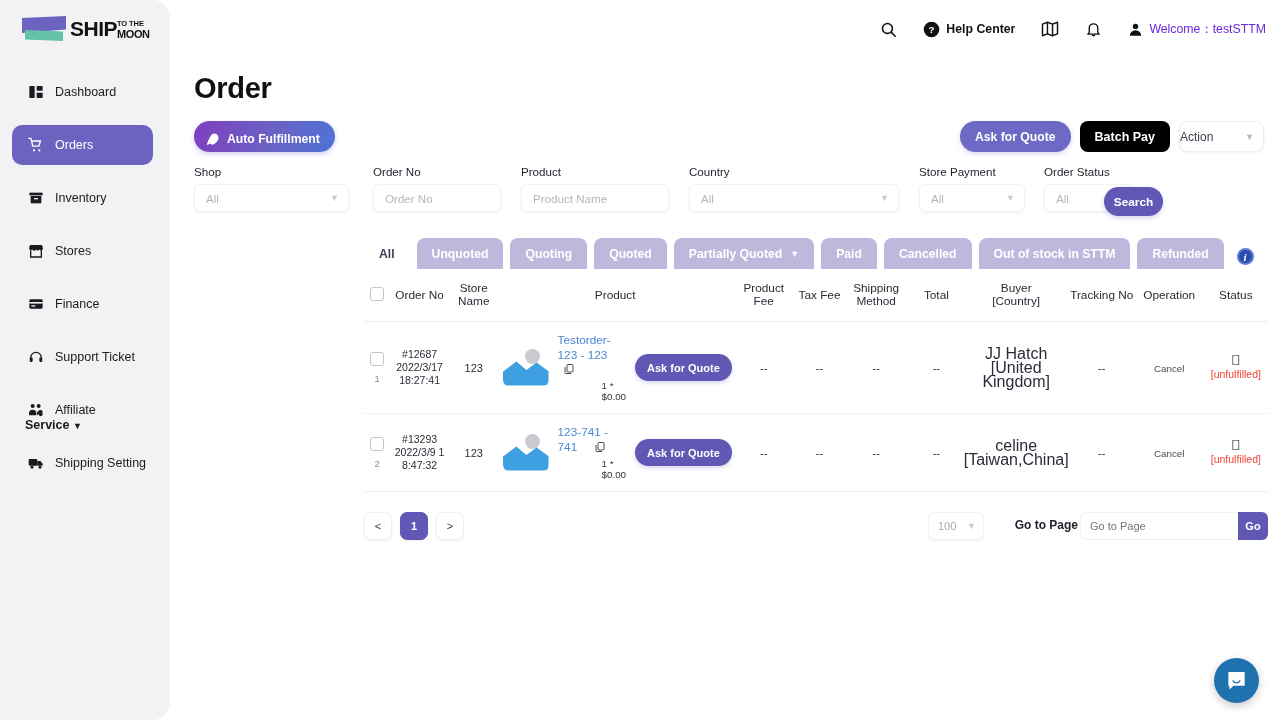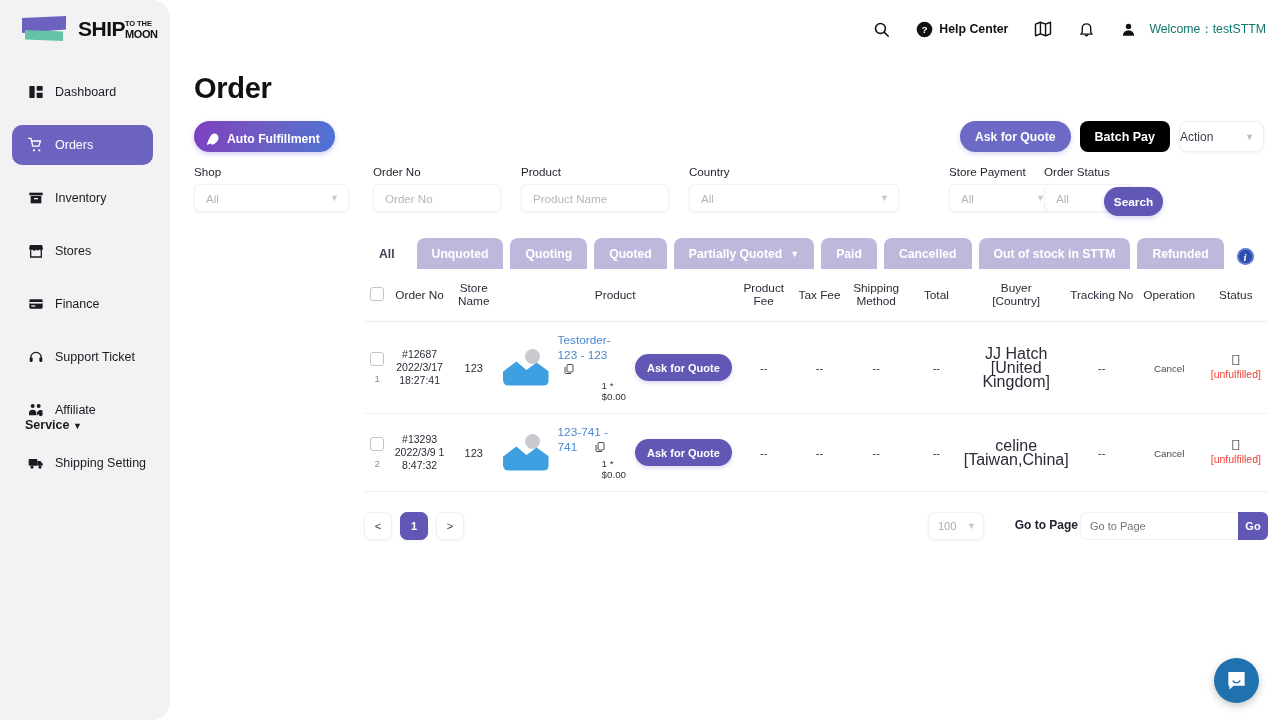"SHIP" #logo { gap: 12px -> 4px }
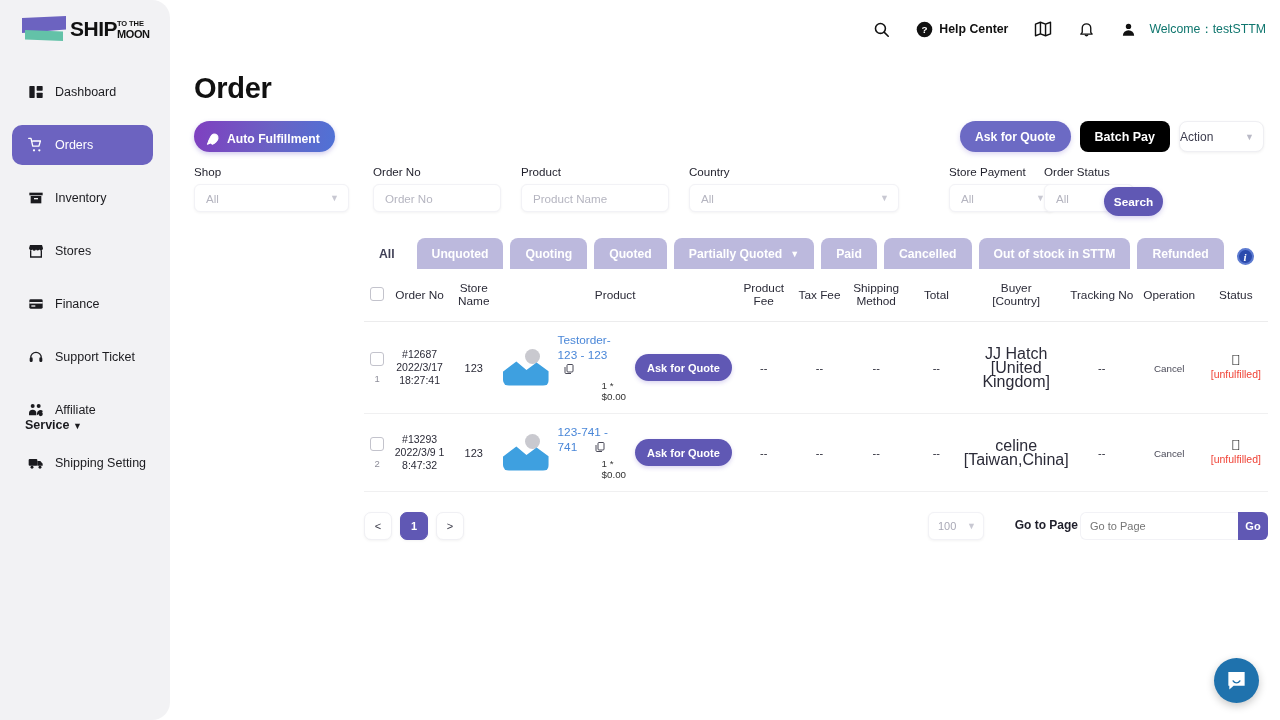"Welcome：testSTTM" #welcome { color: #0f766e -> #6d28d9; margin-left: 7px -> none }
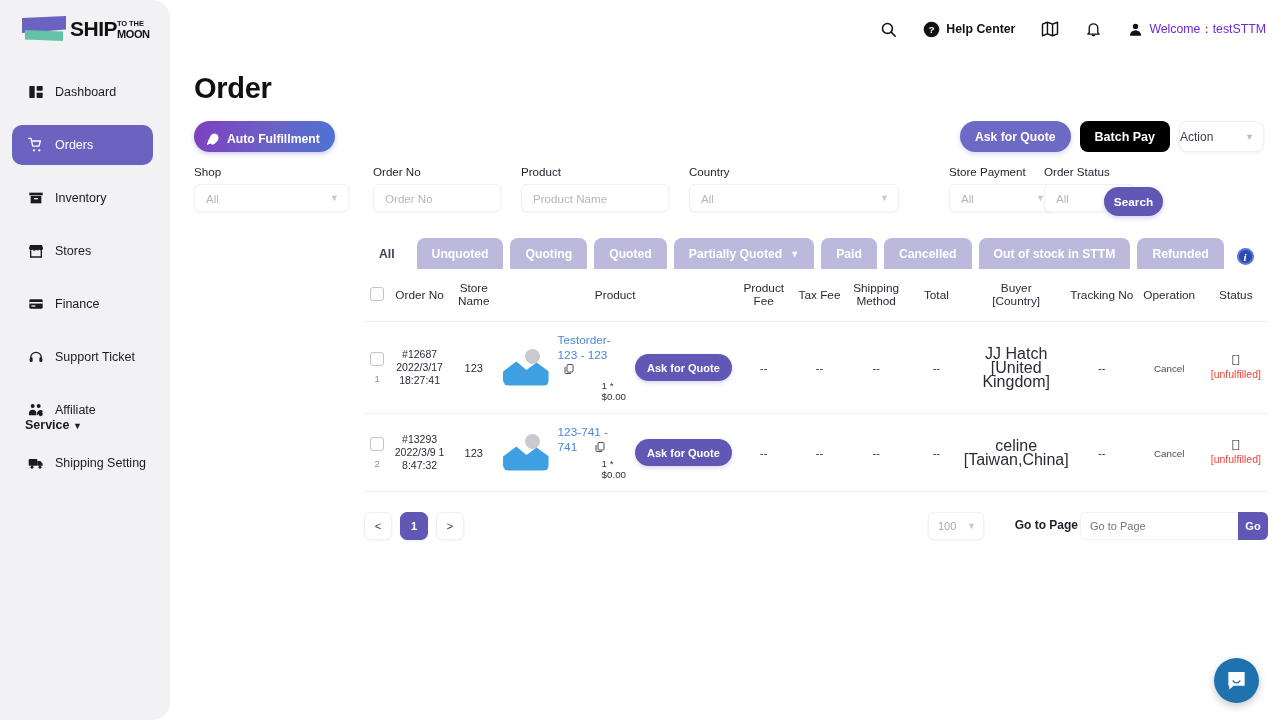"Store Payment" div.fl { left: 755px -> 725px }
